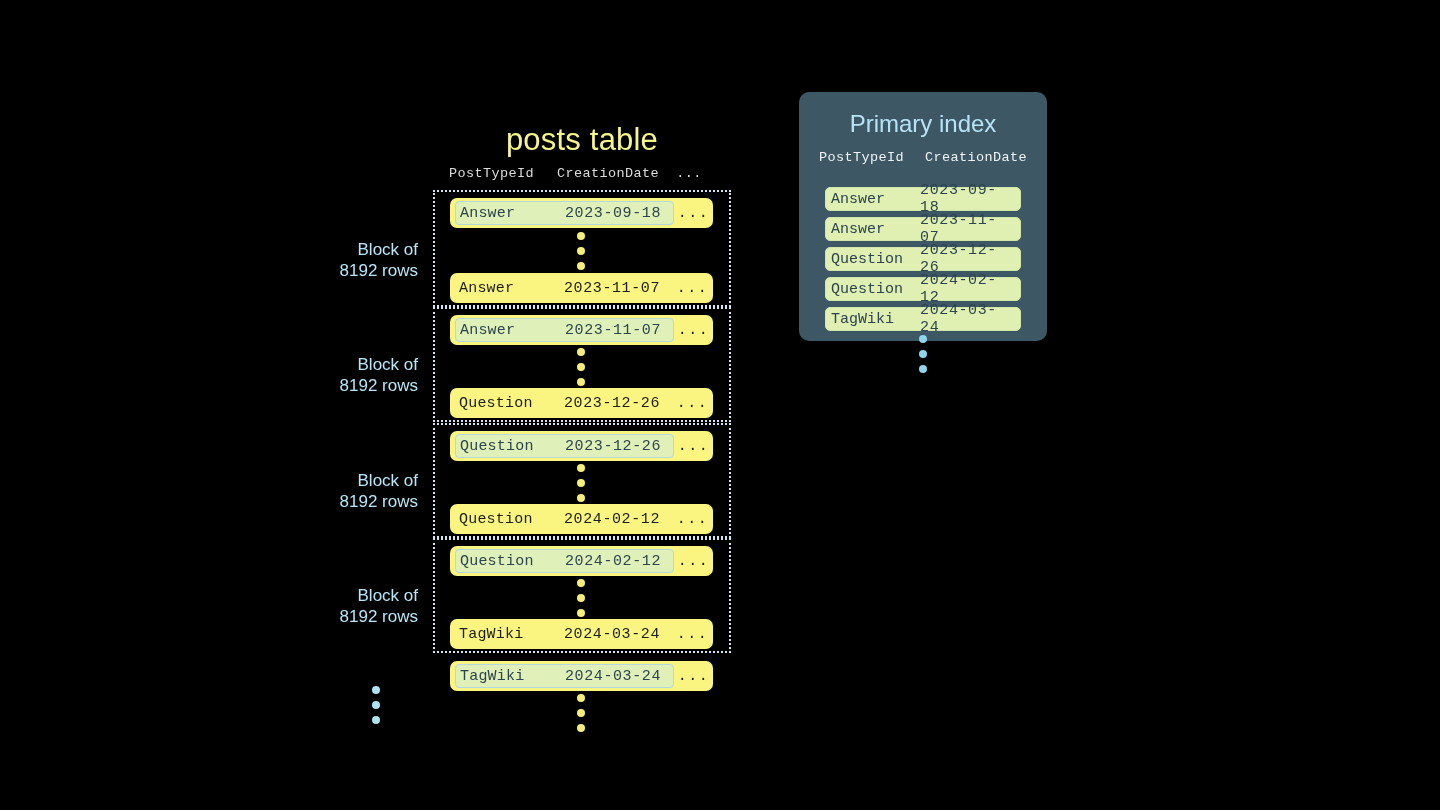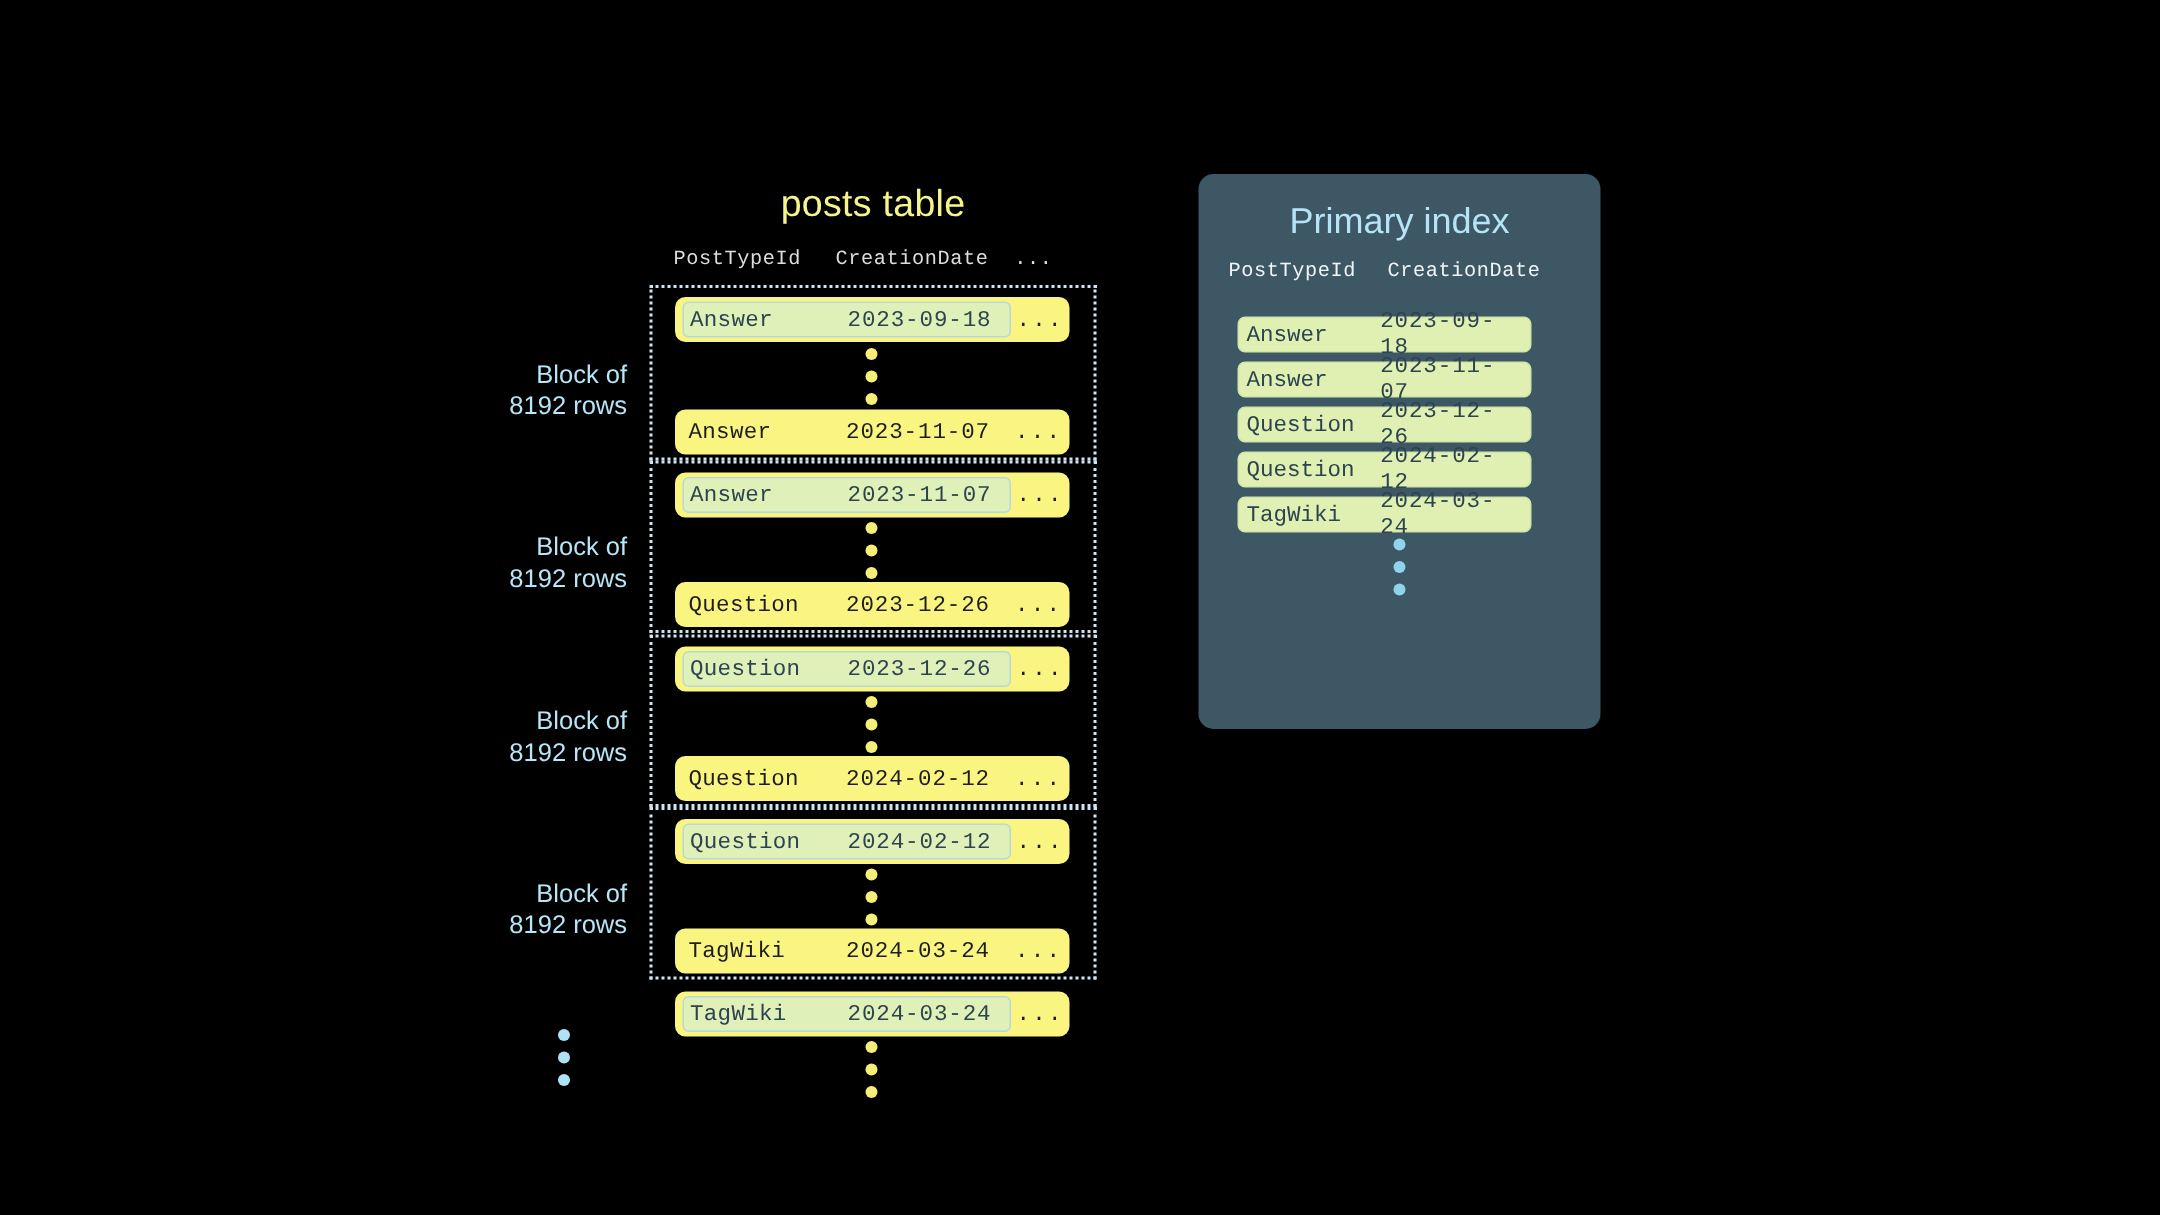"posts table" .posts-title { font-size: 25px -> 31px }
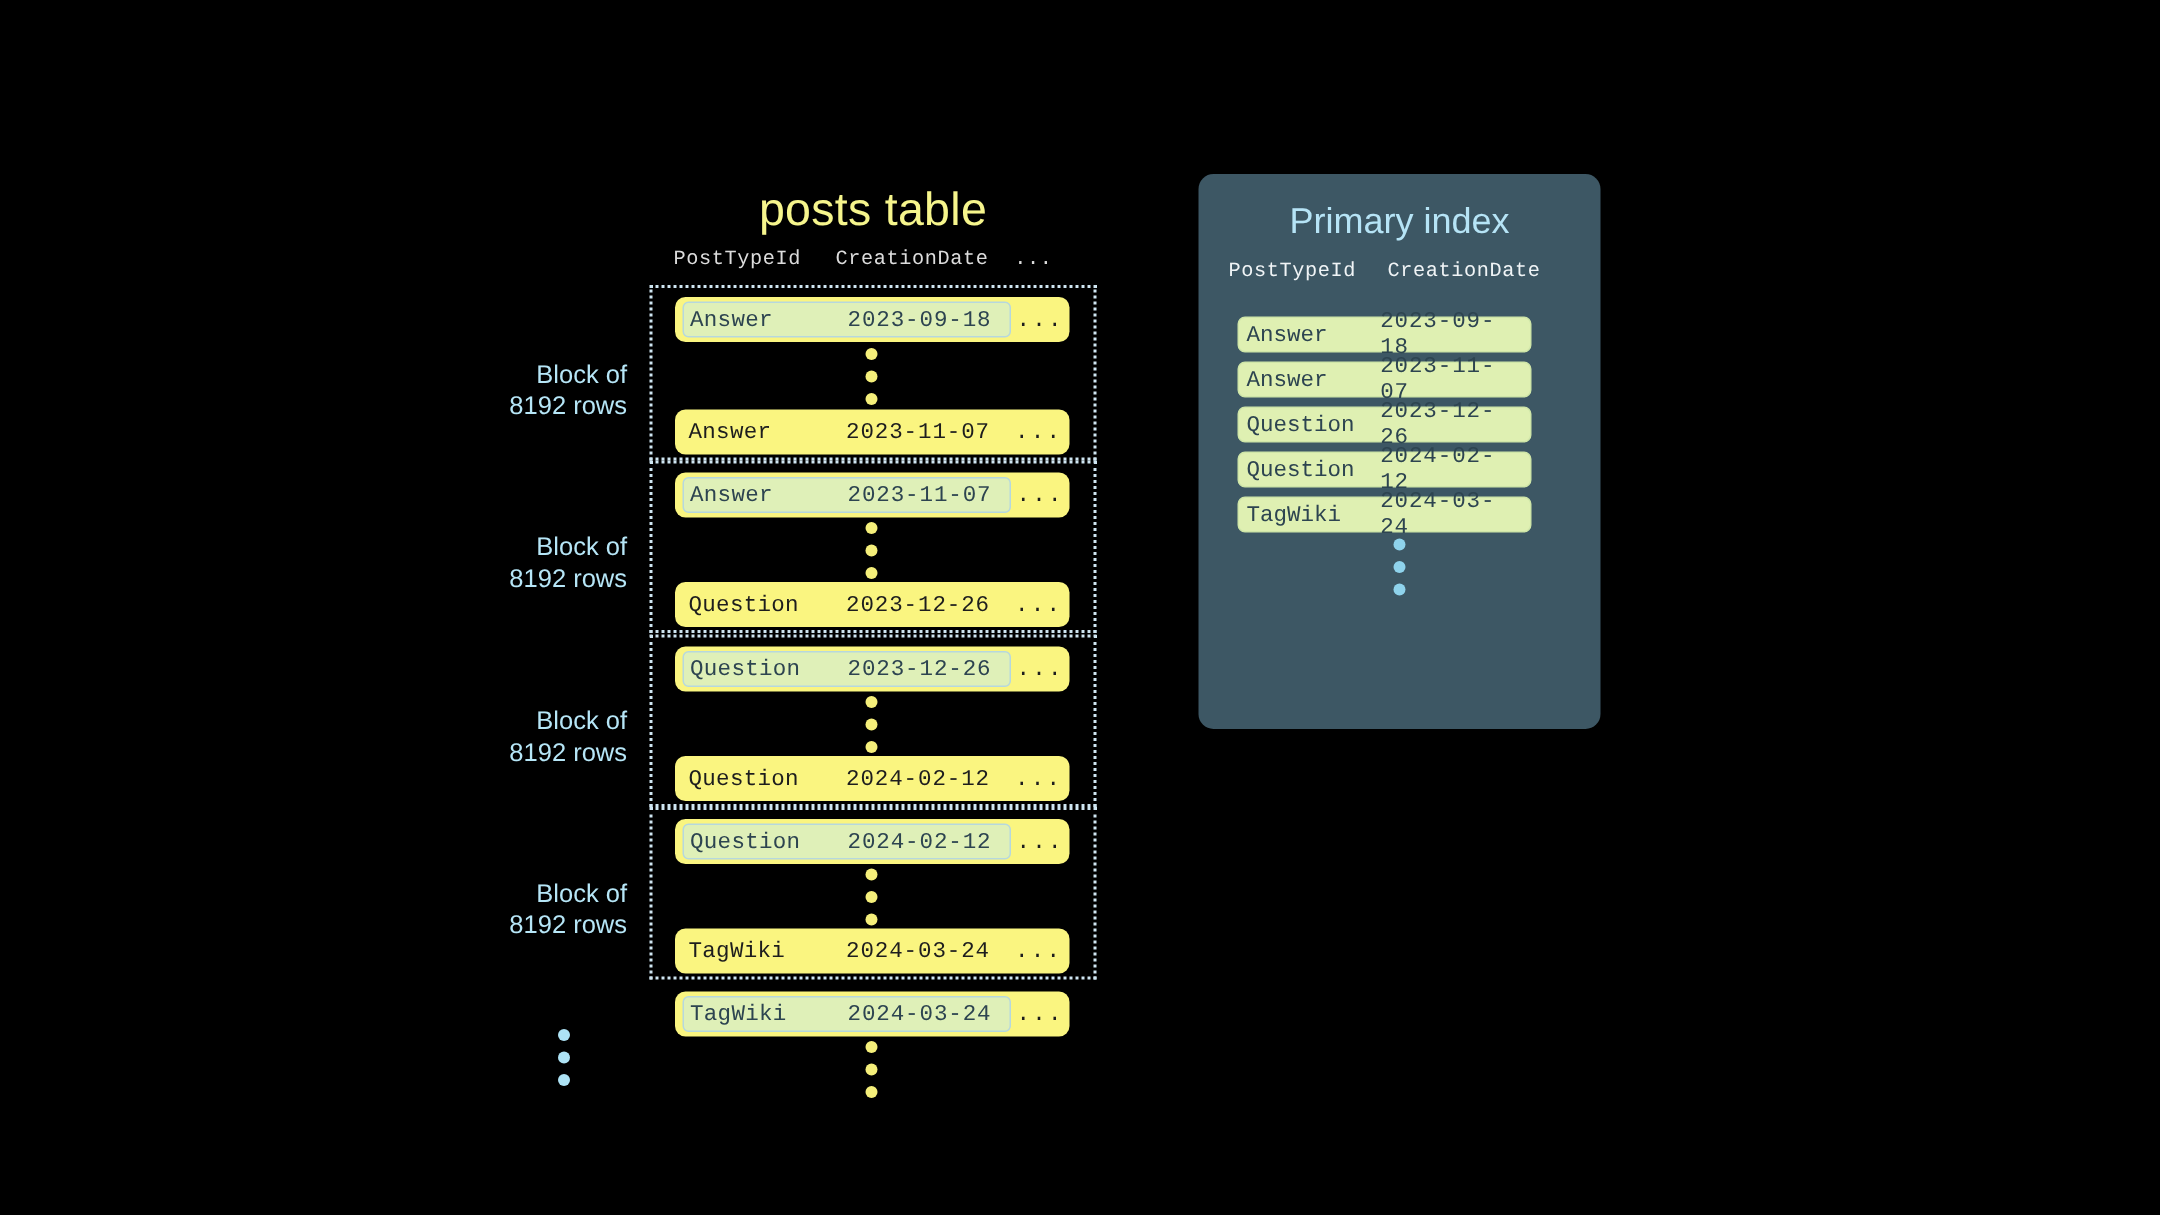"Primary index" .index-panel { height: 370px -> 249px; padding-left: 20px -> none; top: 116px -> 92px }
